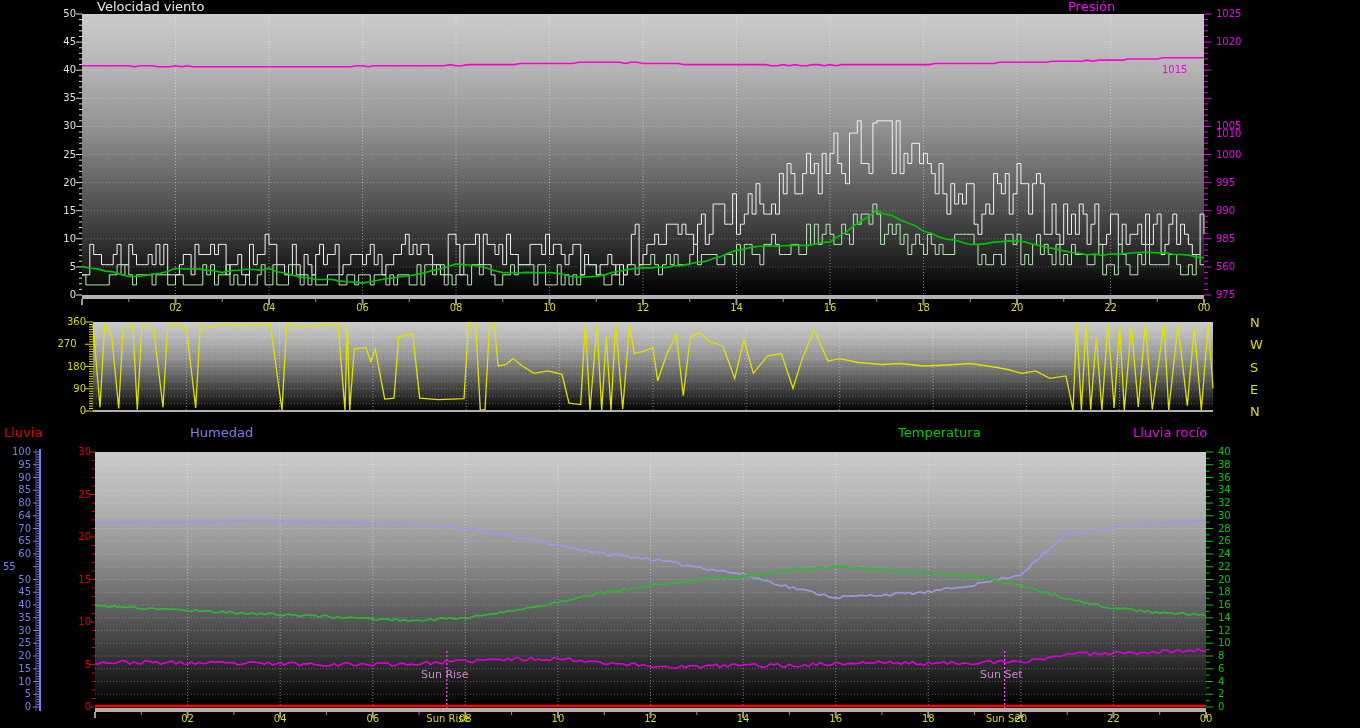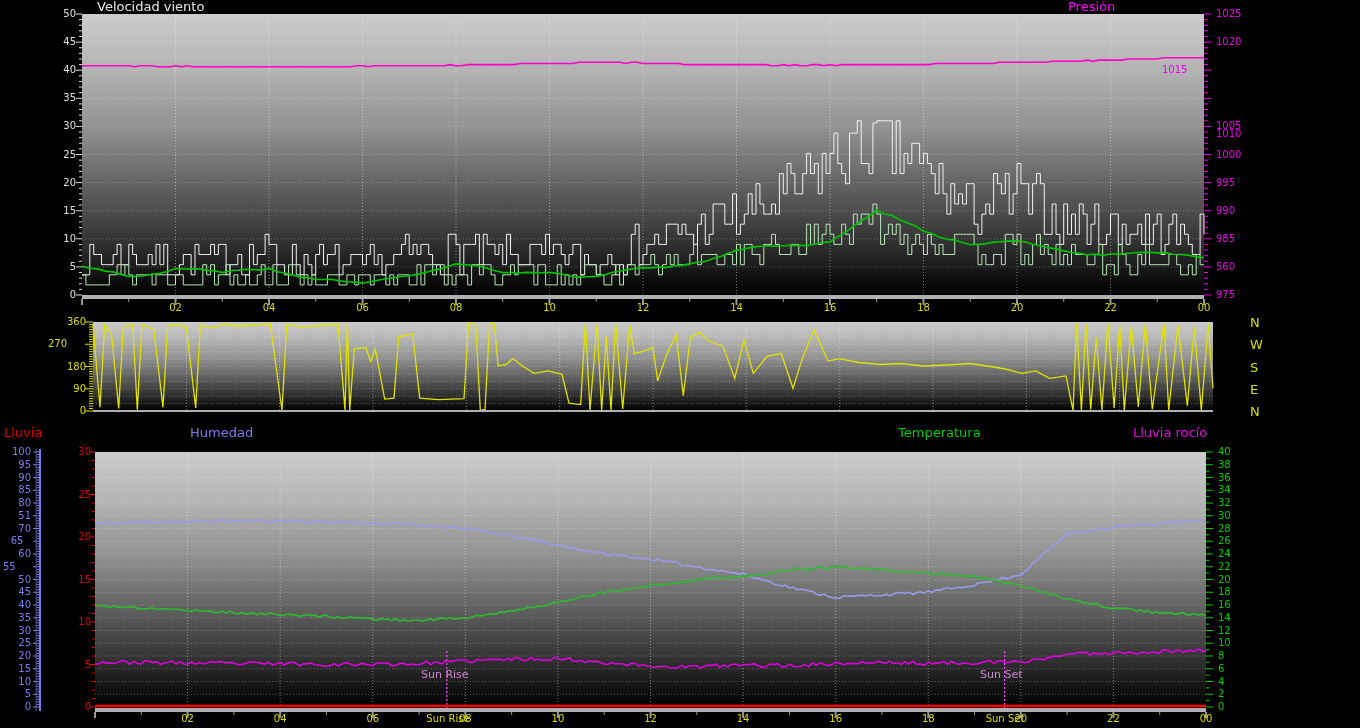"270" div.lbl { text-align: left -> center }
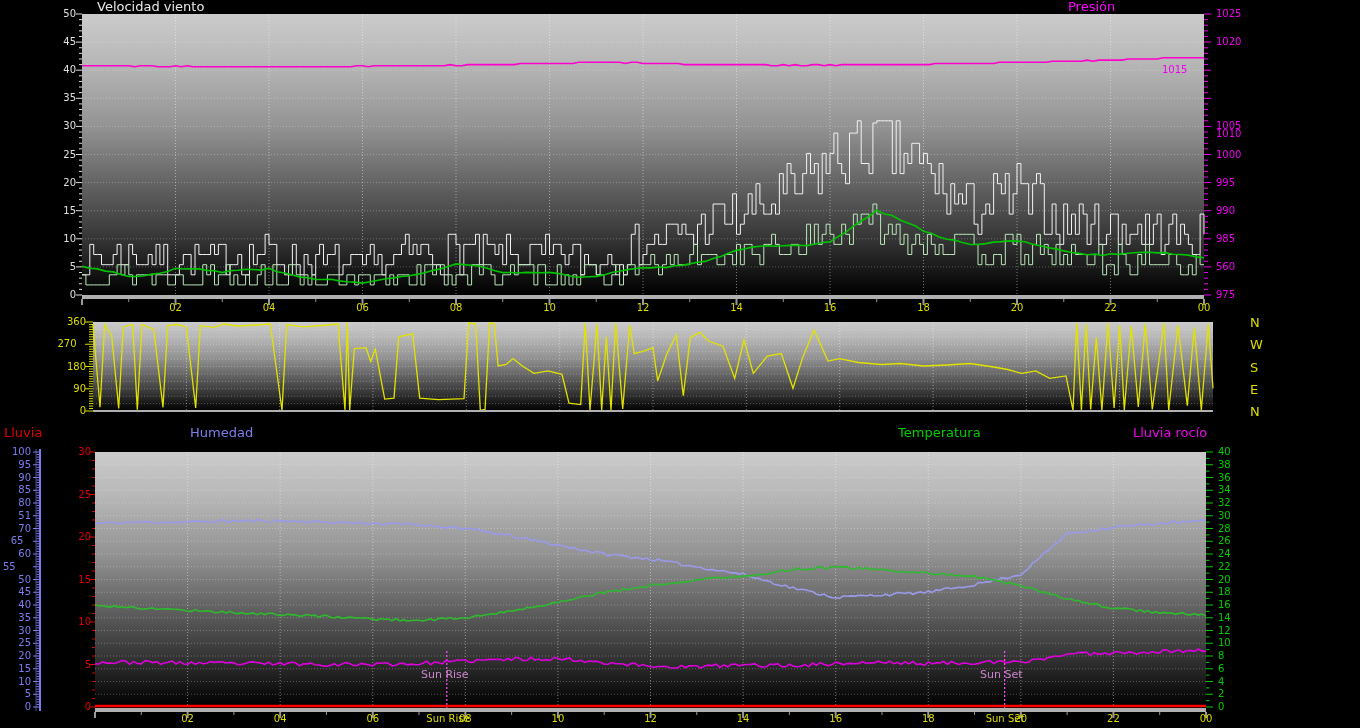"51" div.lbl { text: 51 -> 64 }
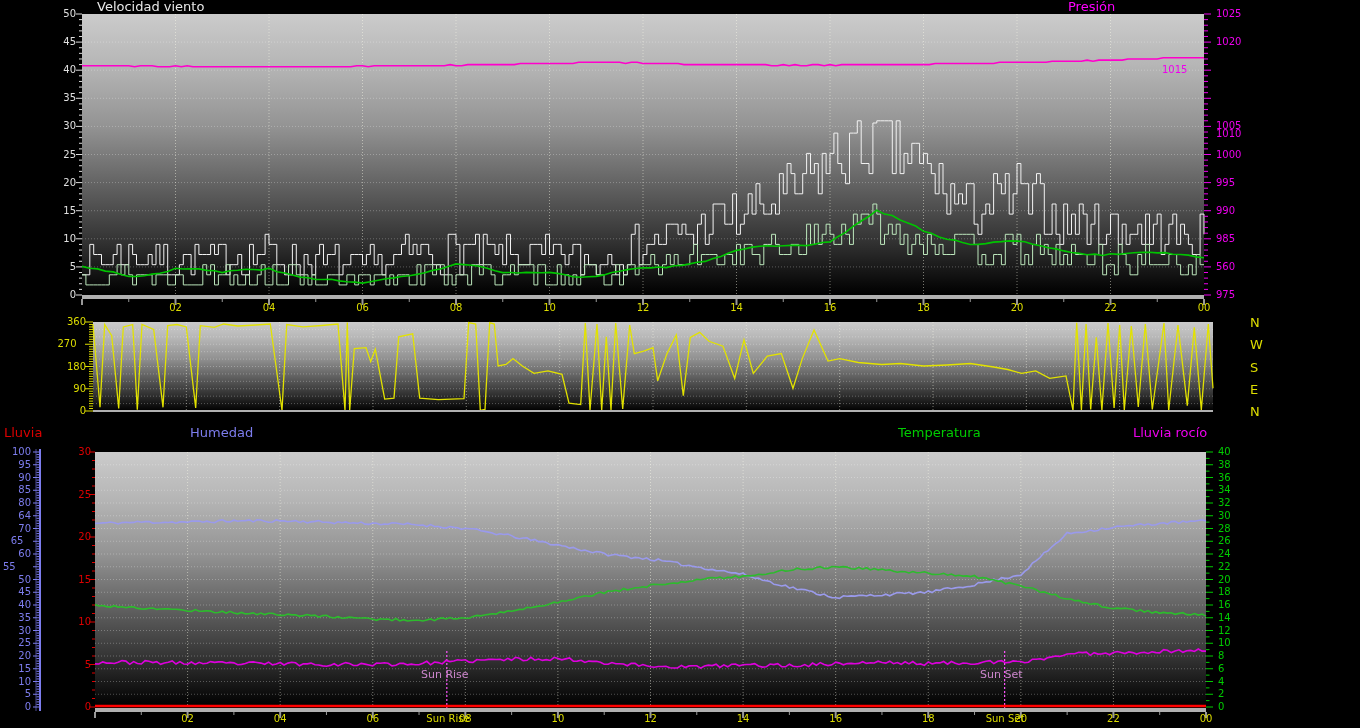"65" div.lbl { text-align: center -> right }
